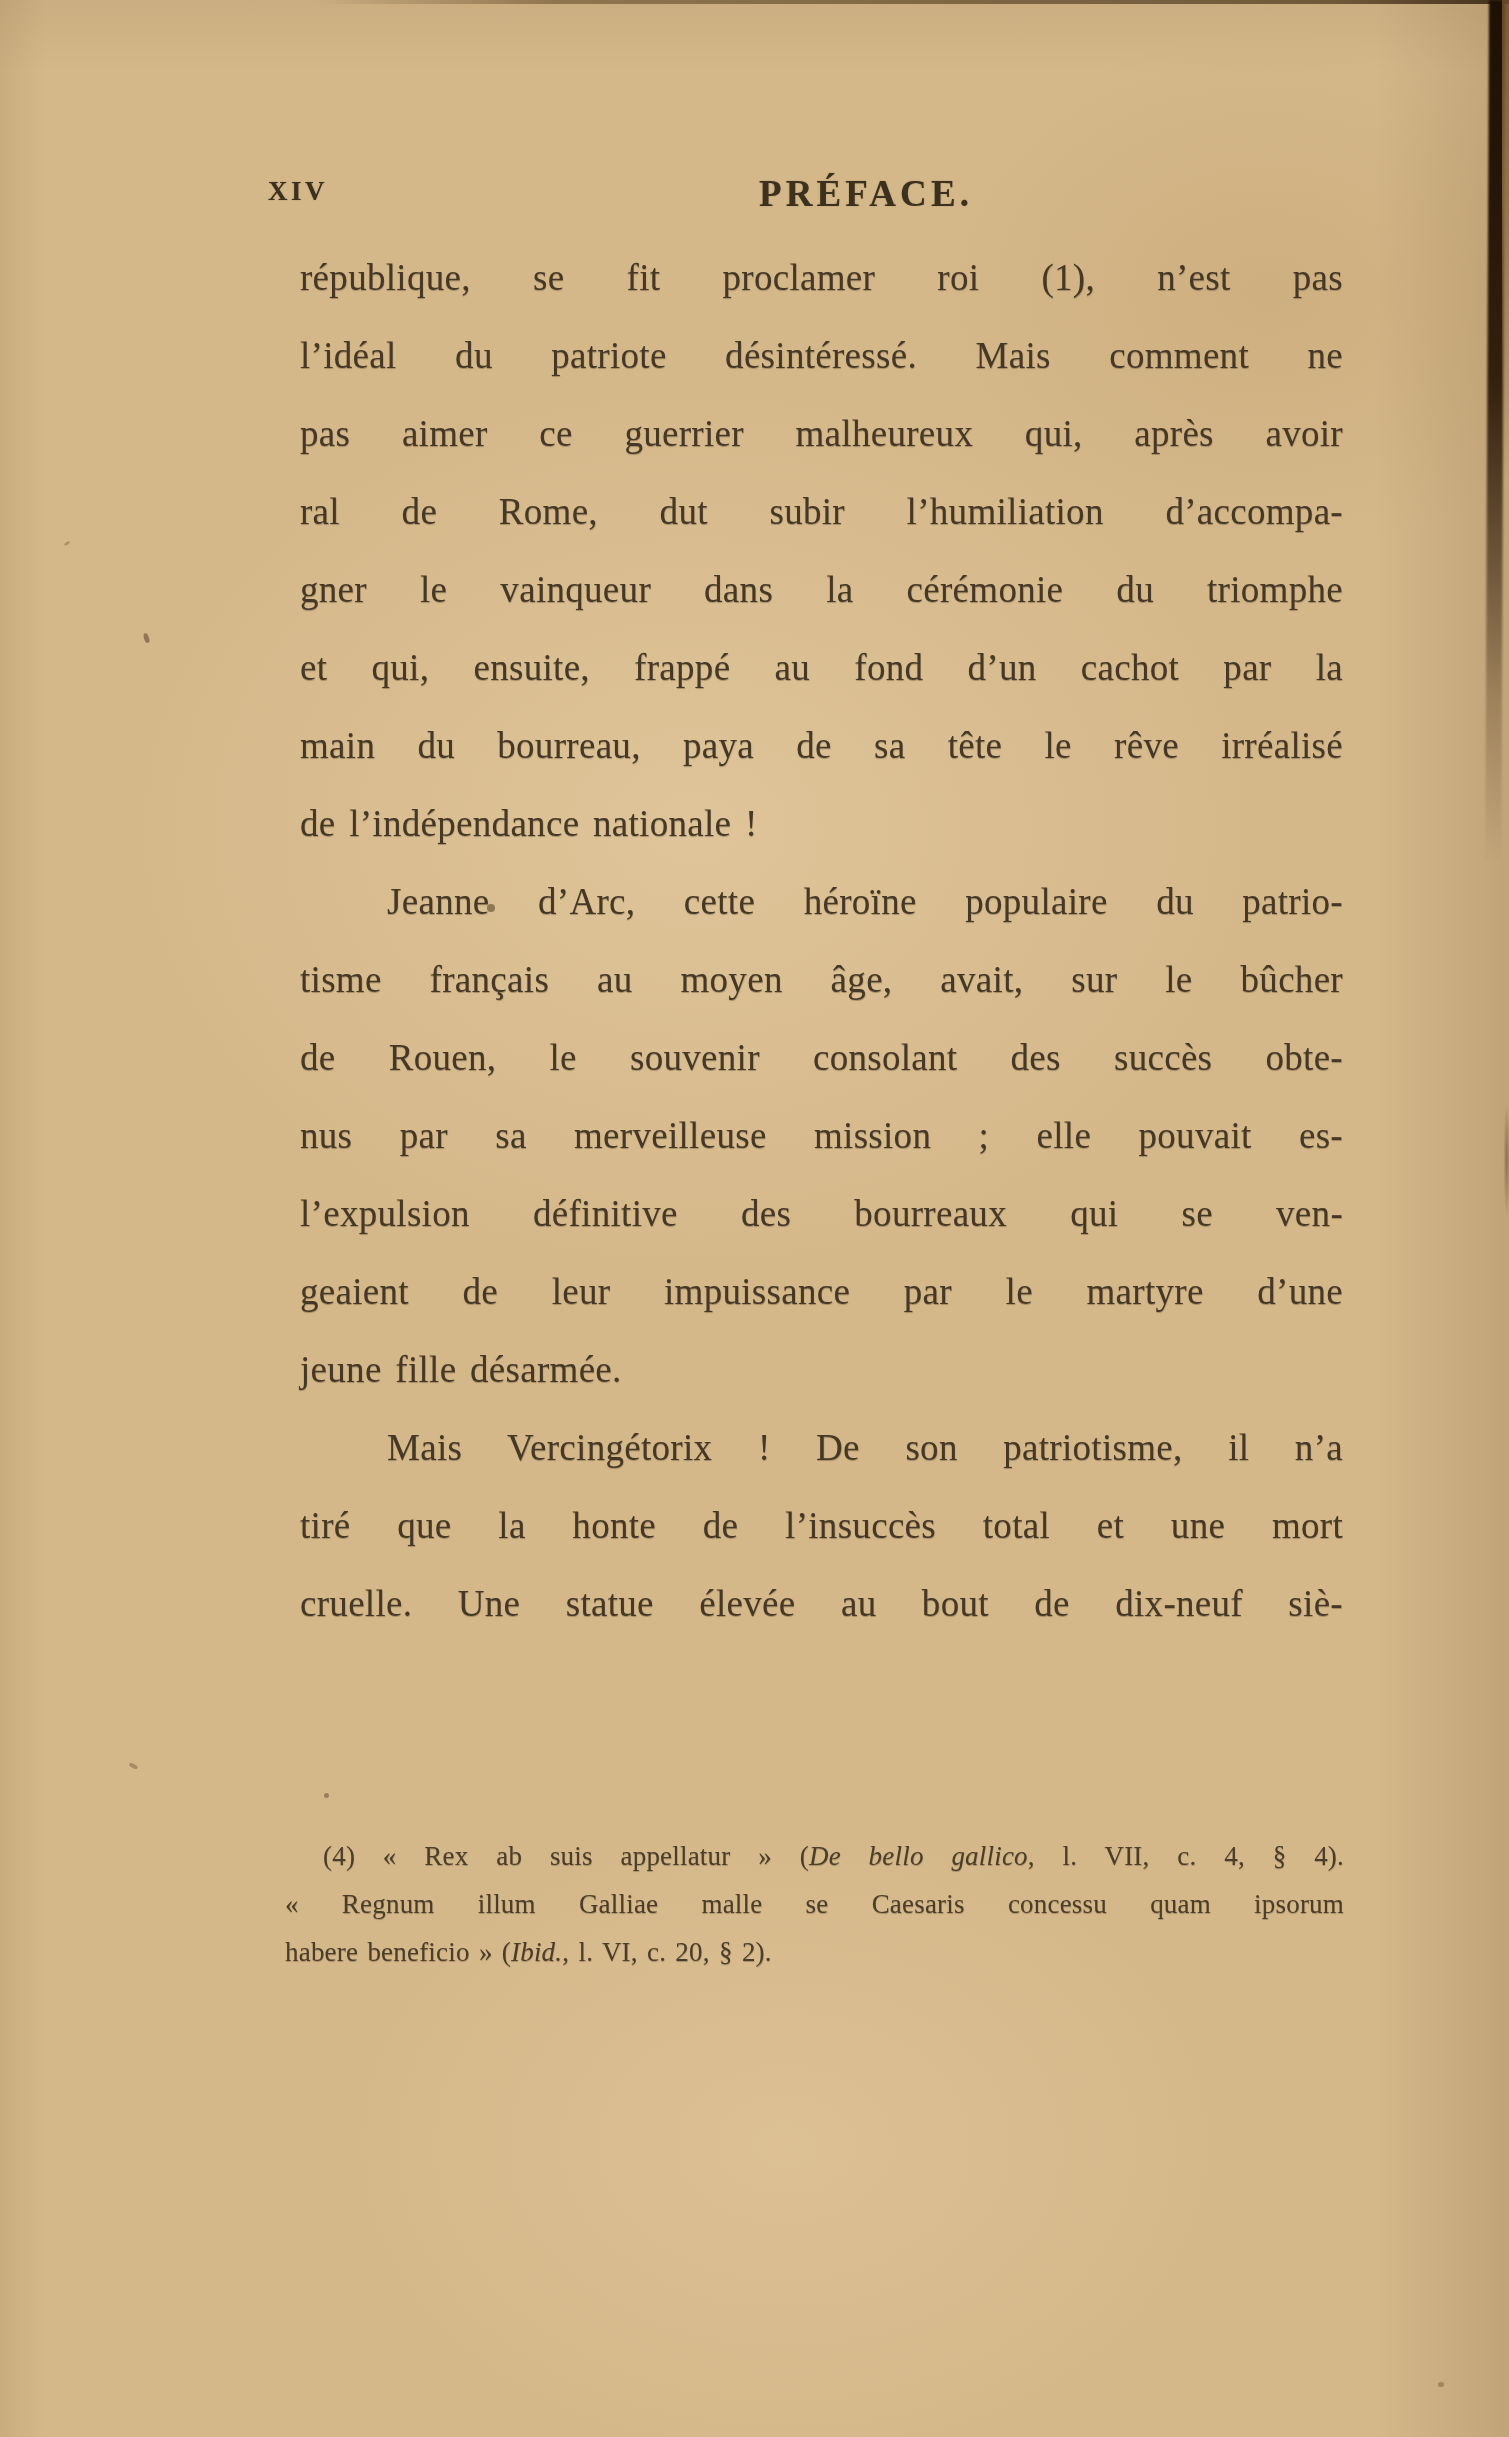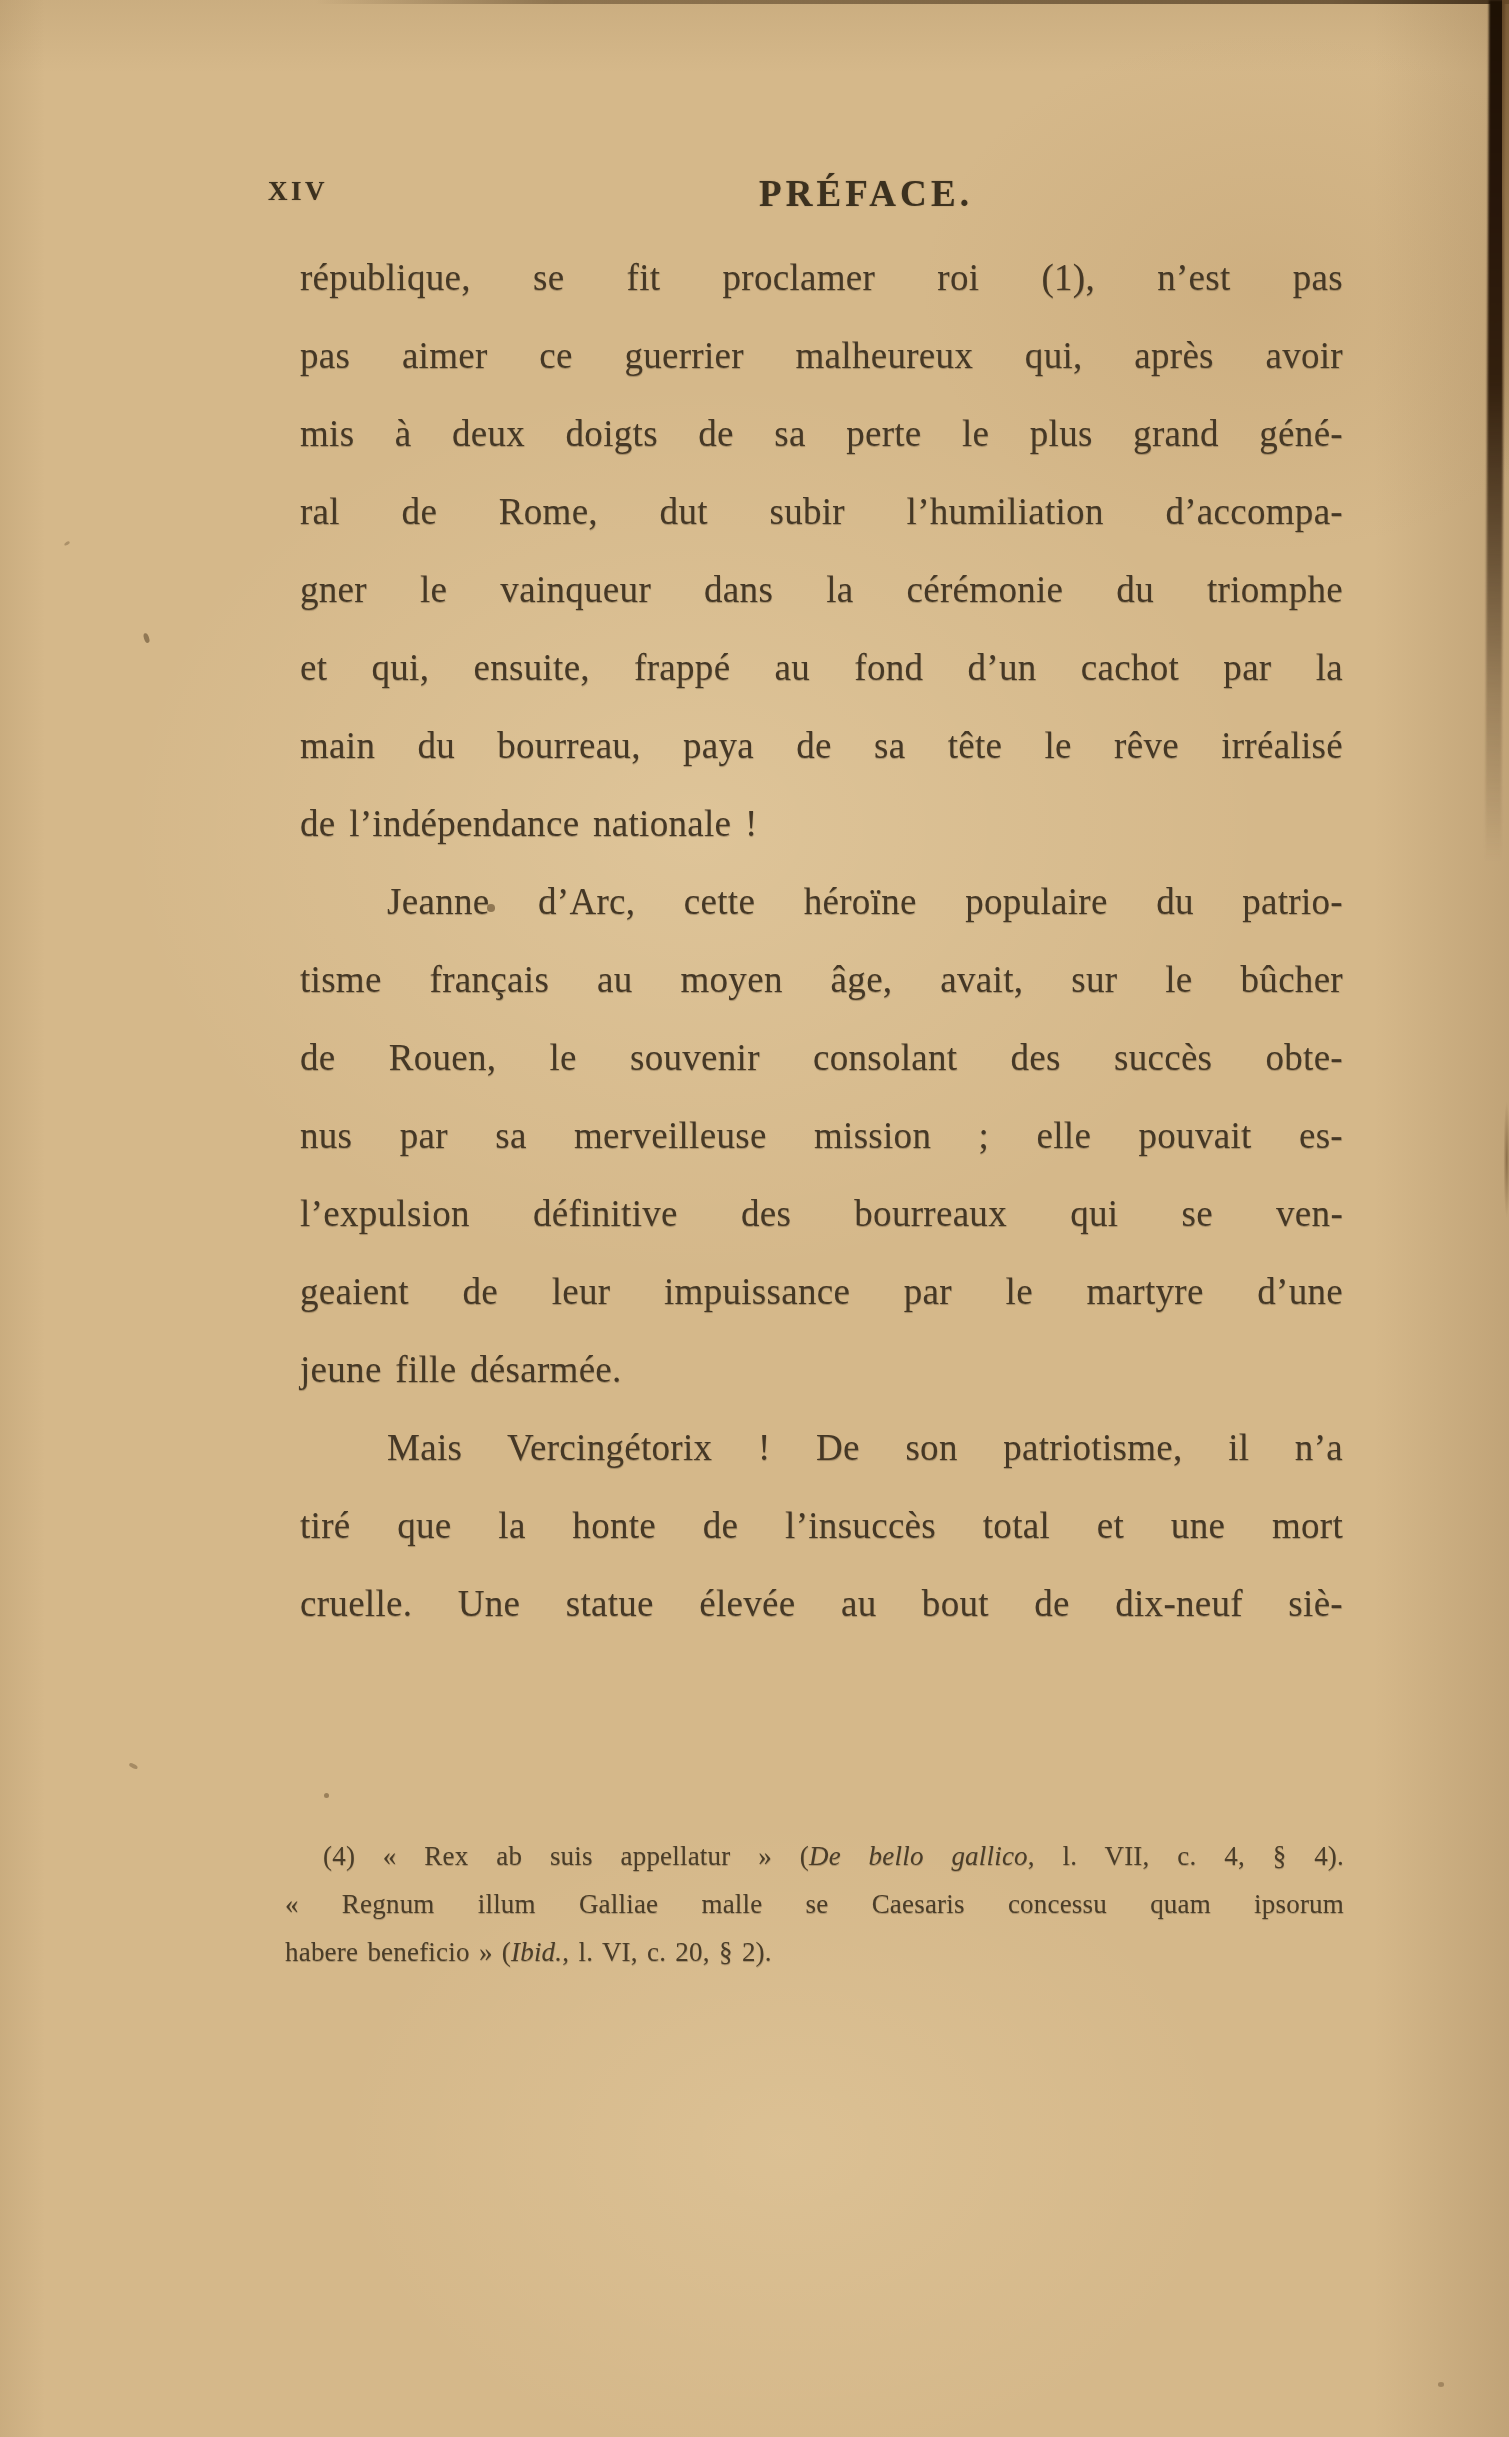"l’idéal du patriote désintéressé. Mais" div.line { html: none -> <div>l’idéal du patriote désintéressé. Mais comment ne</div> }
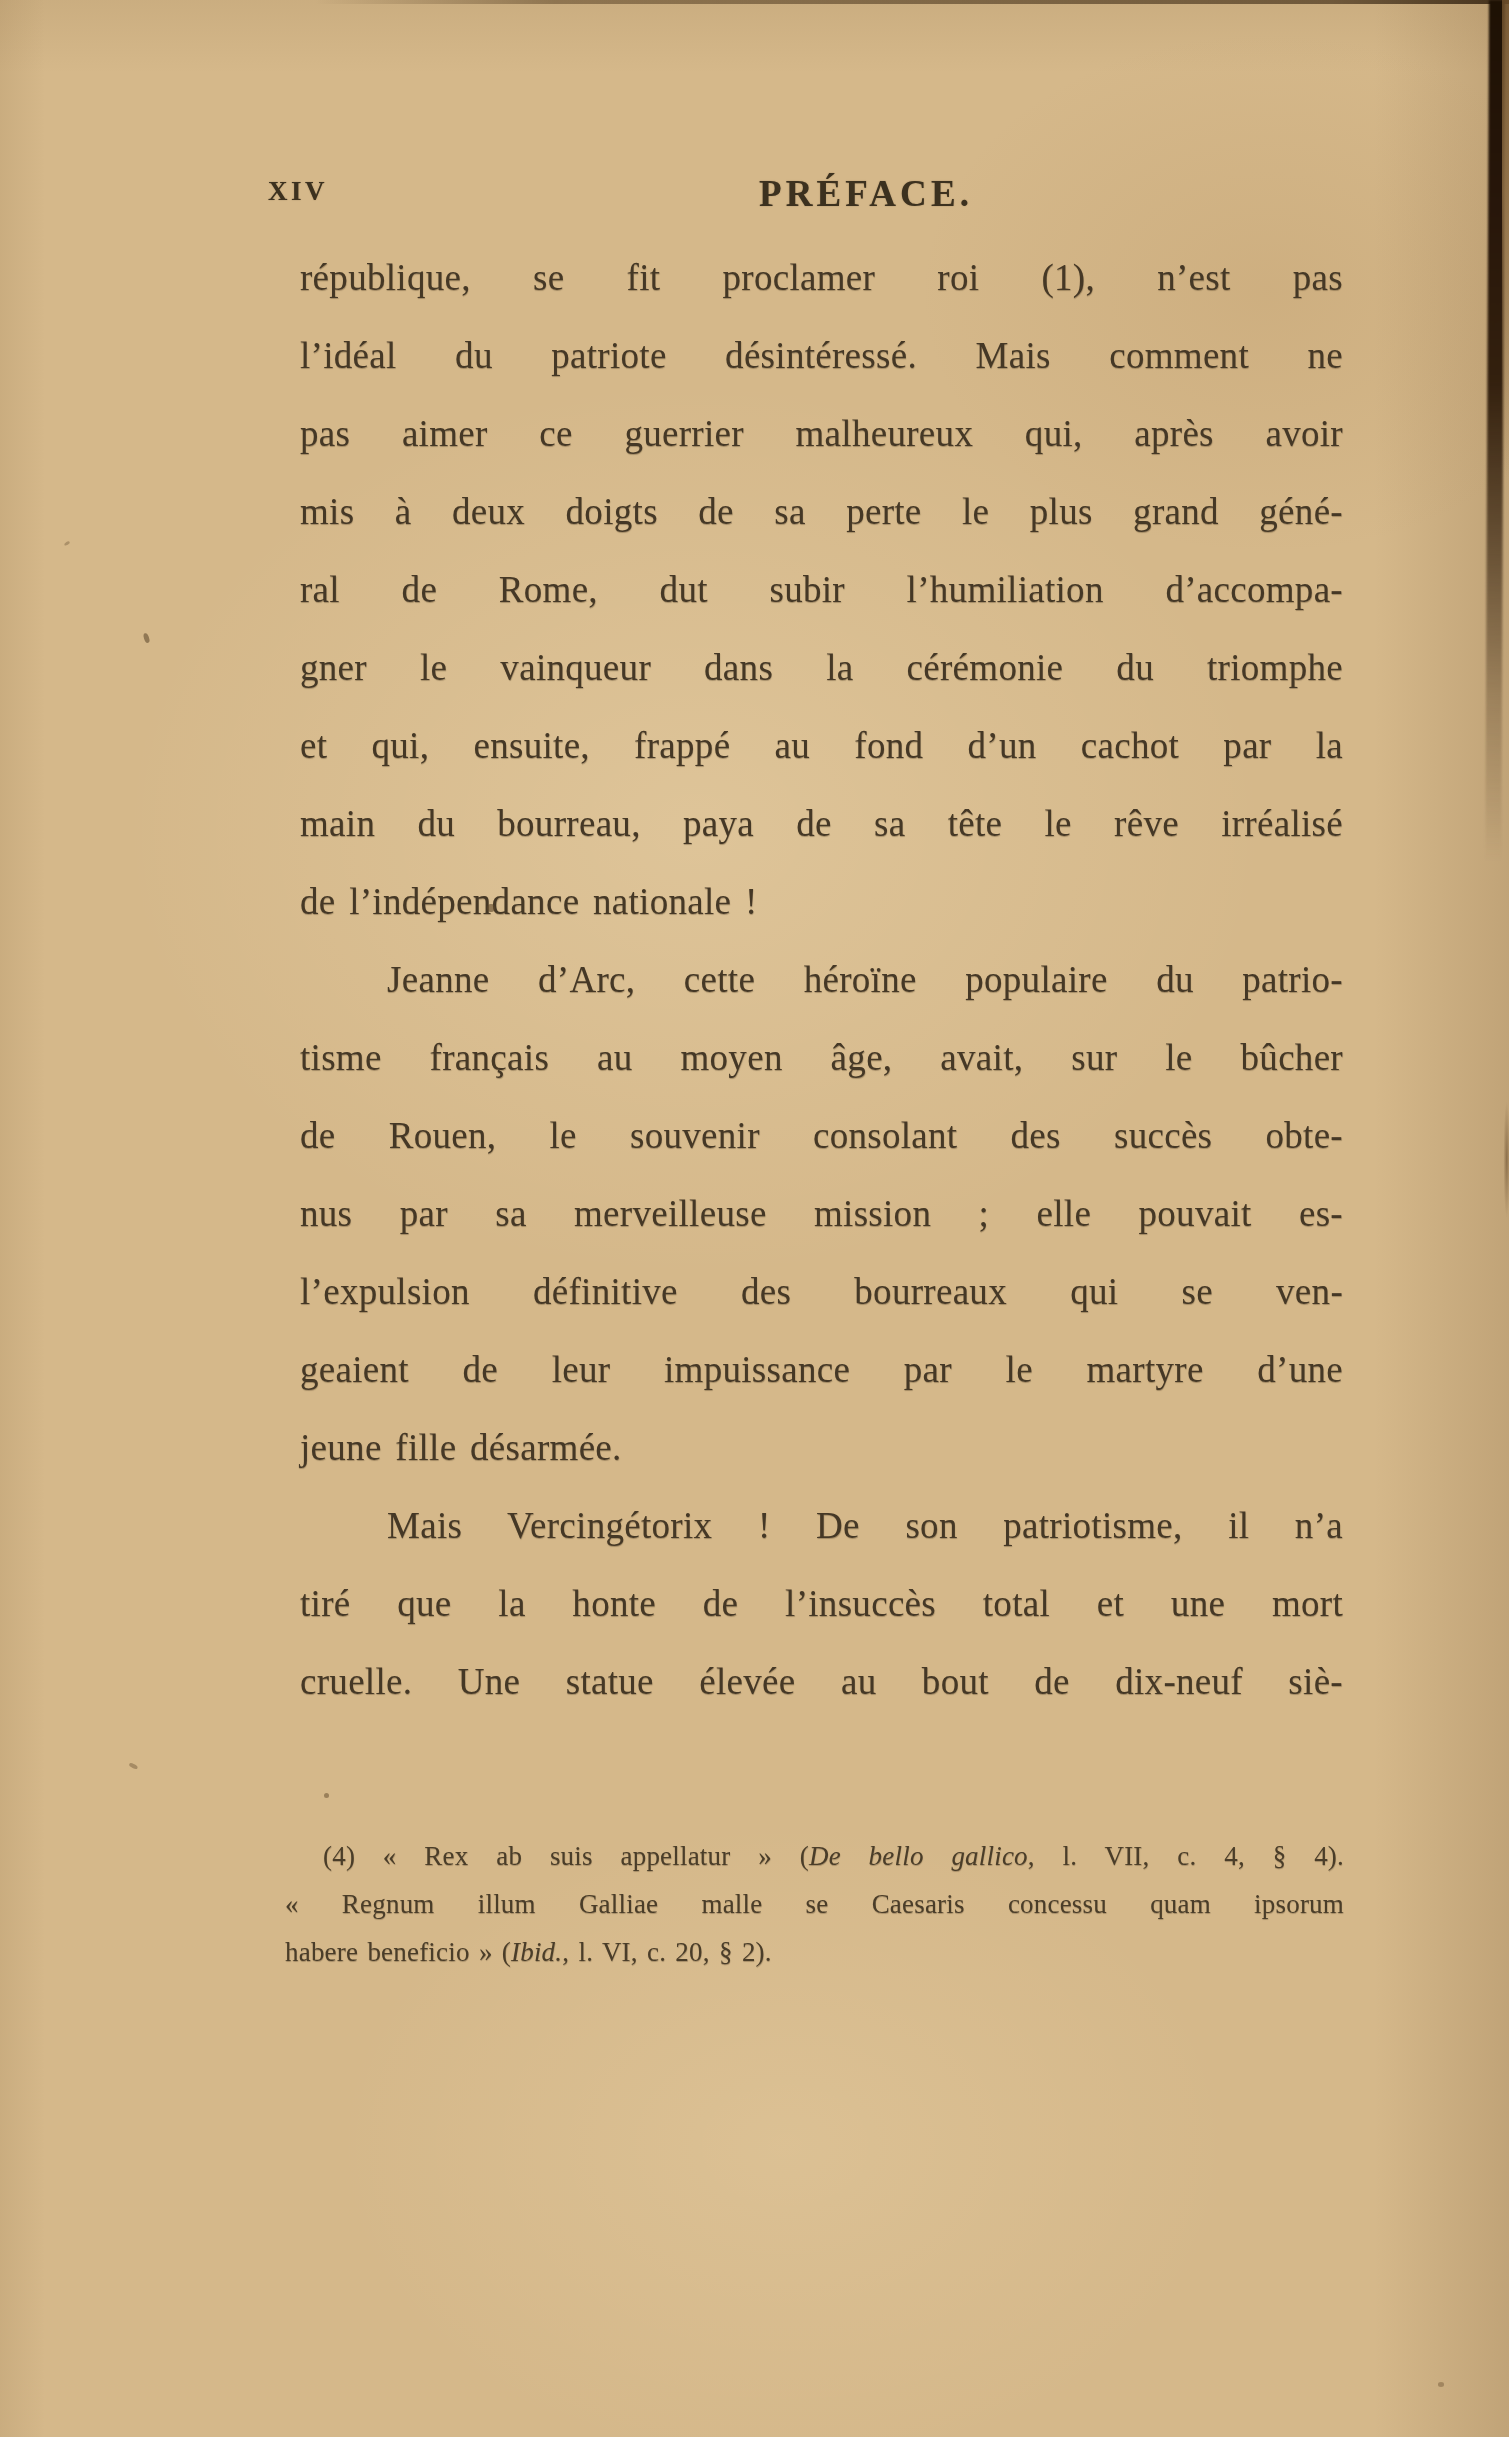"mis à deux doigts de" div.line { html: <div>mis à deux doigts de sa perte le plus grand géné-</div> -> none }
